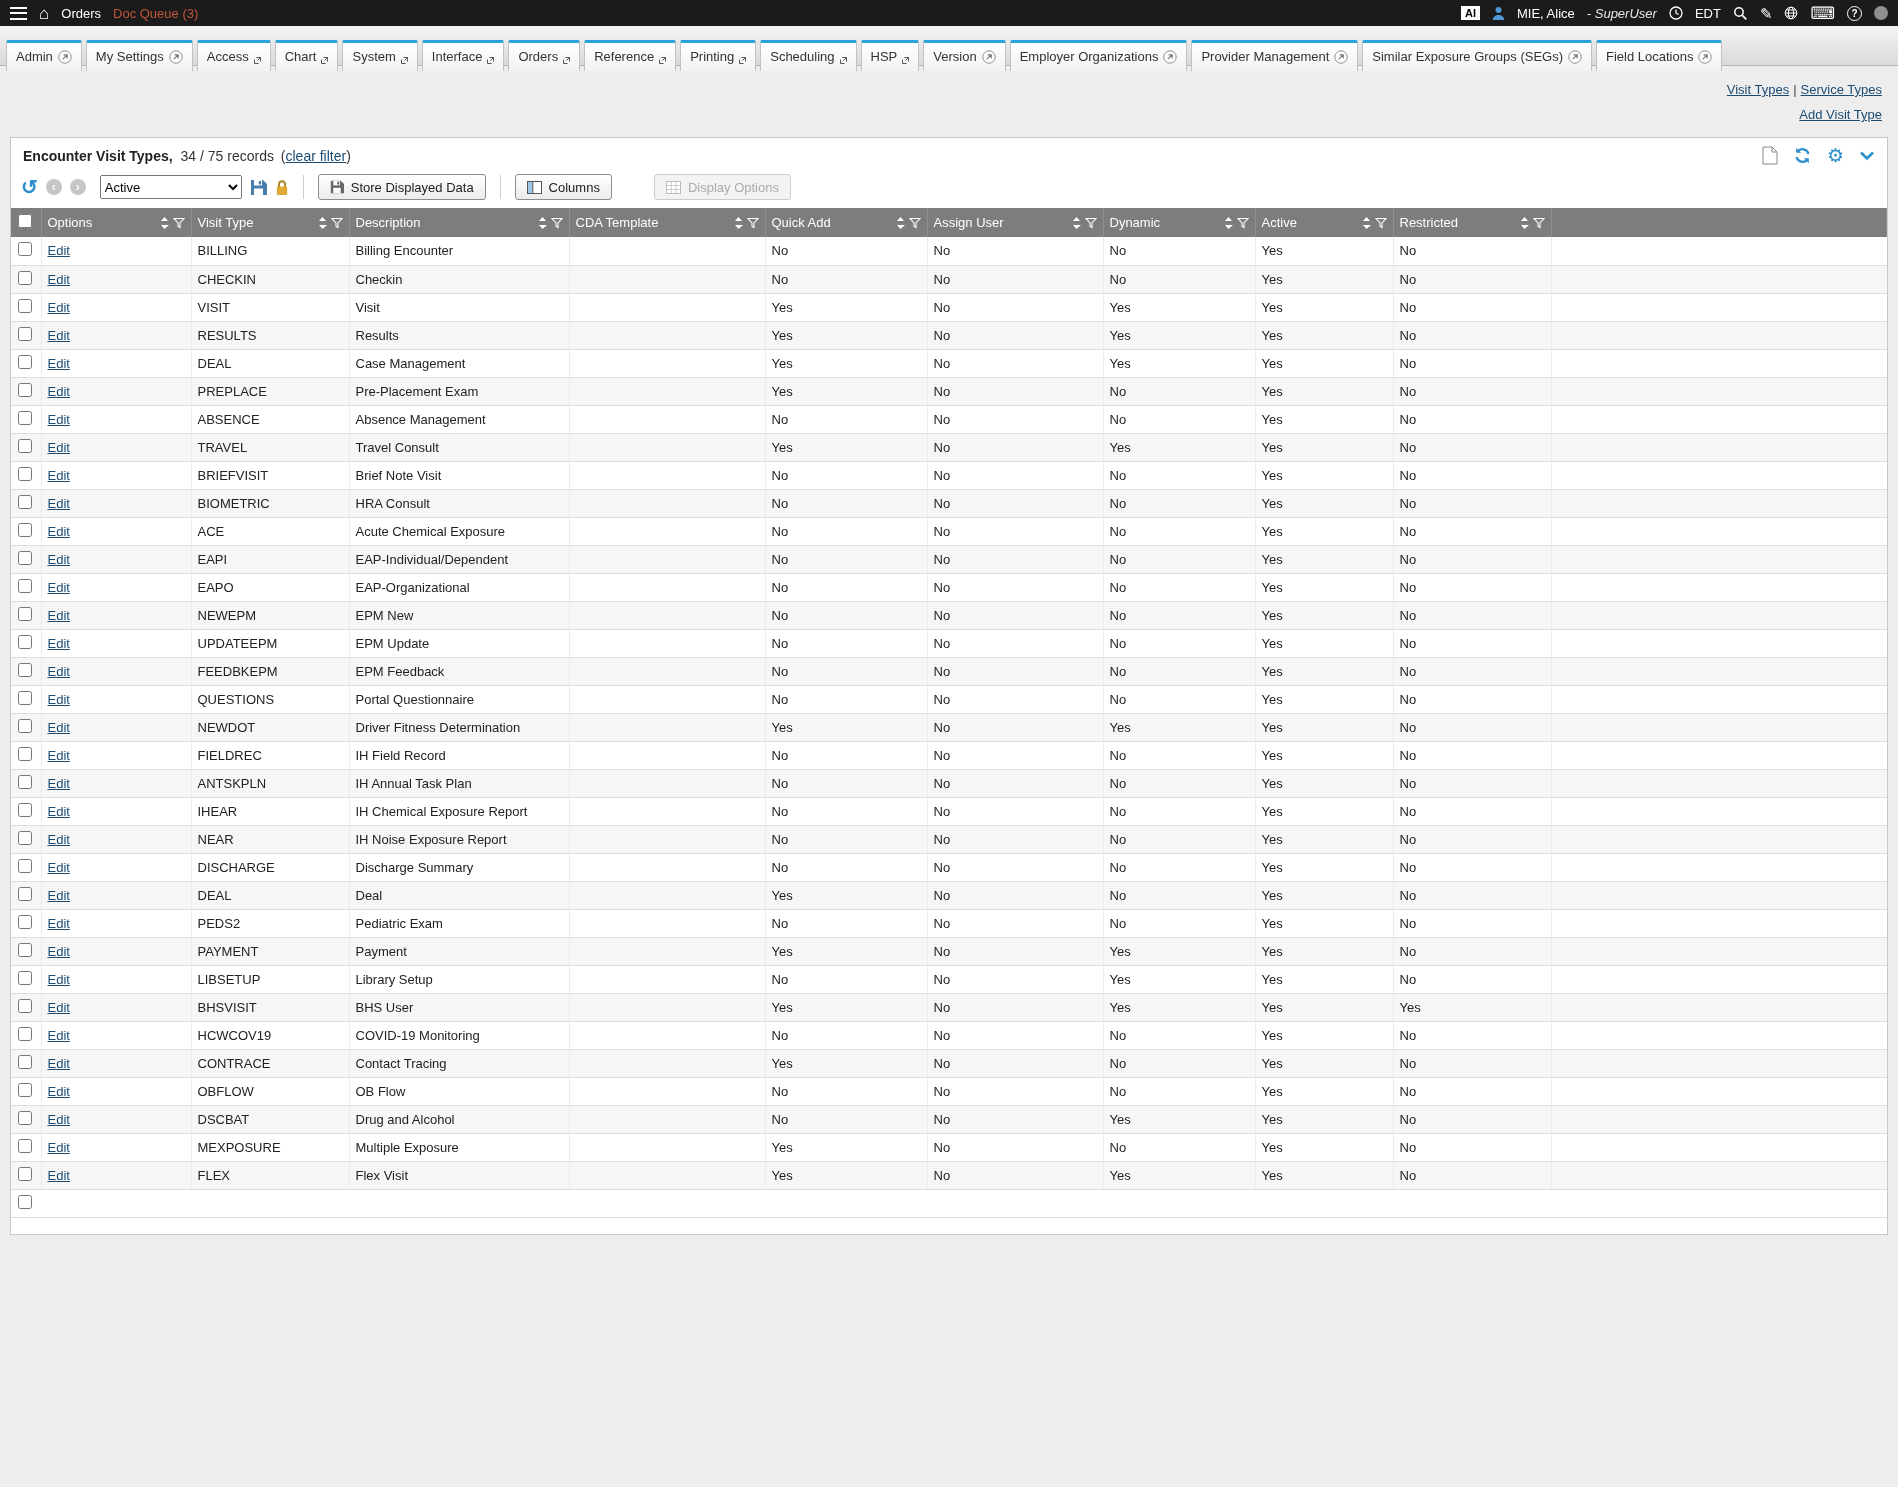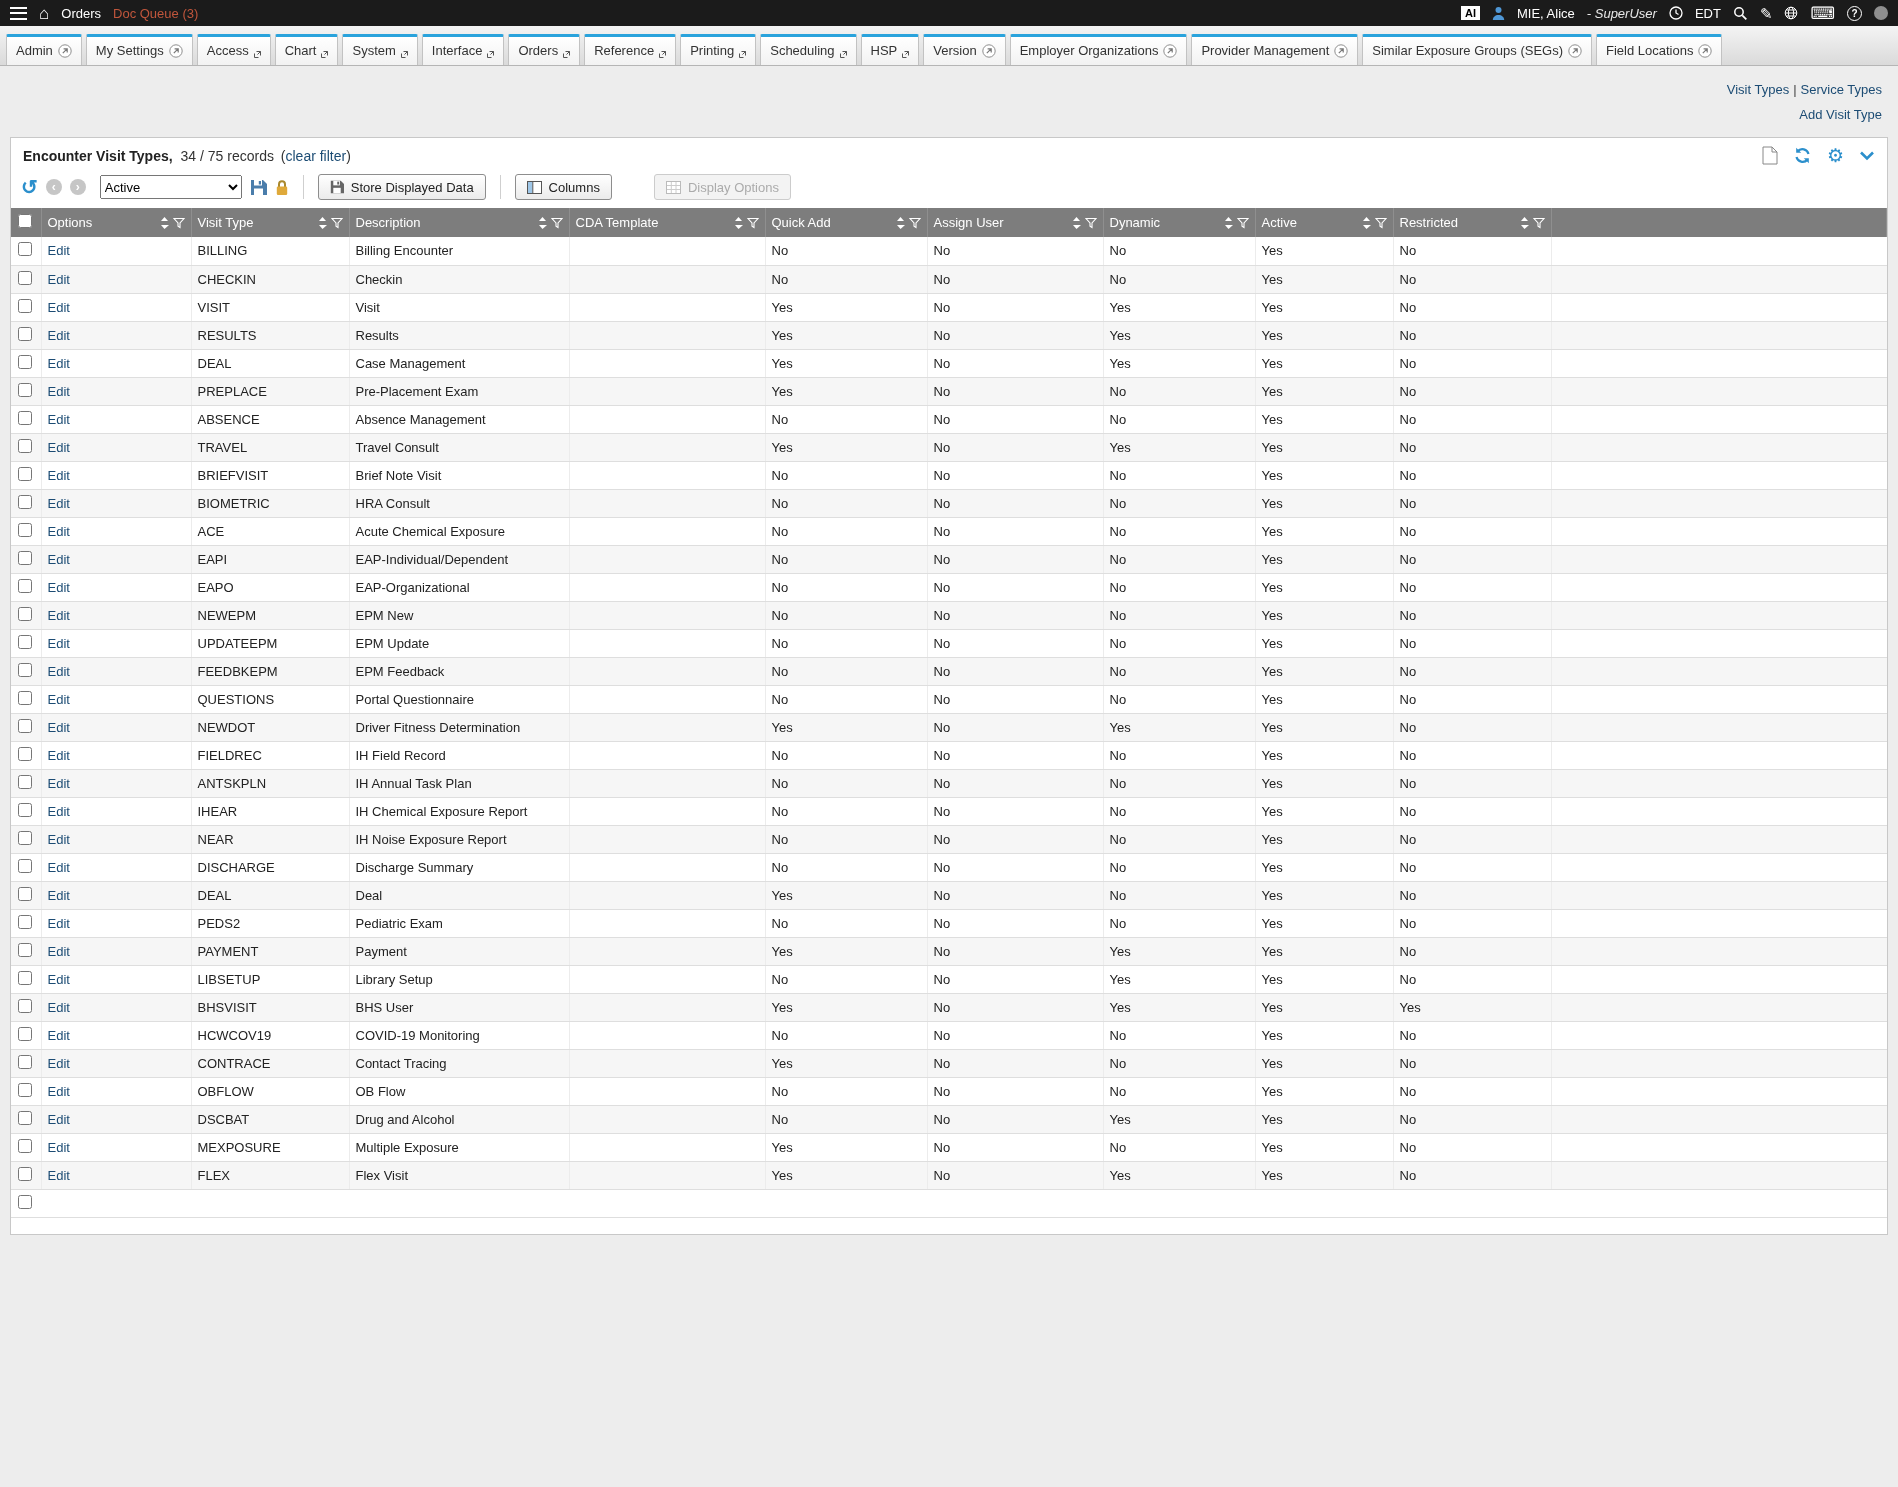"Admin" .tabbar { align-items: flex-end -> none }
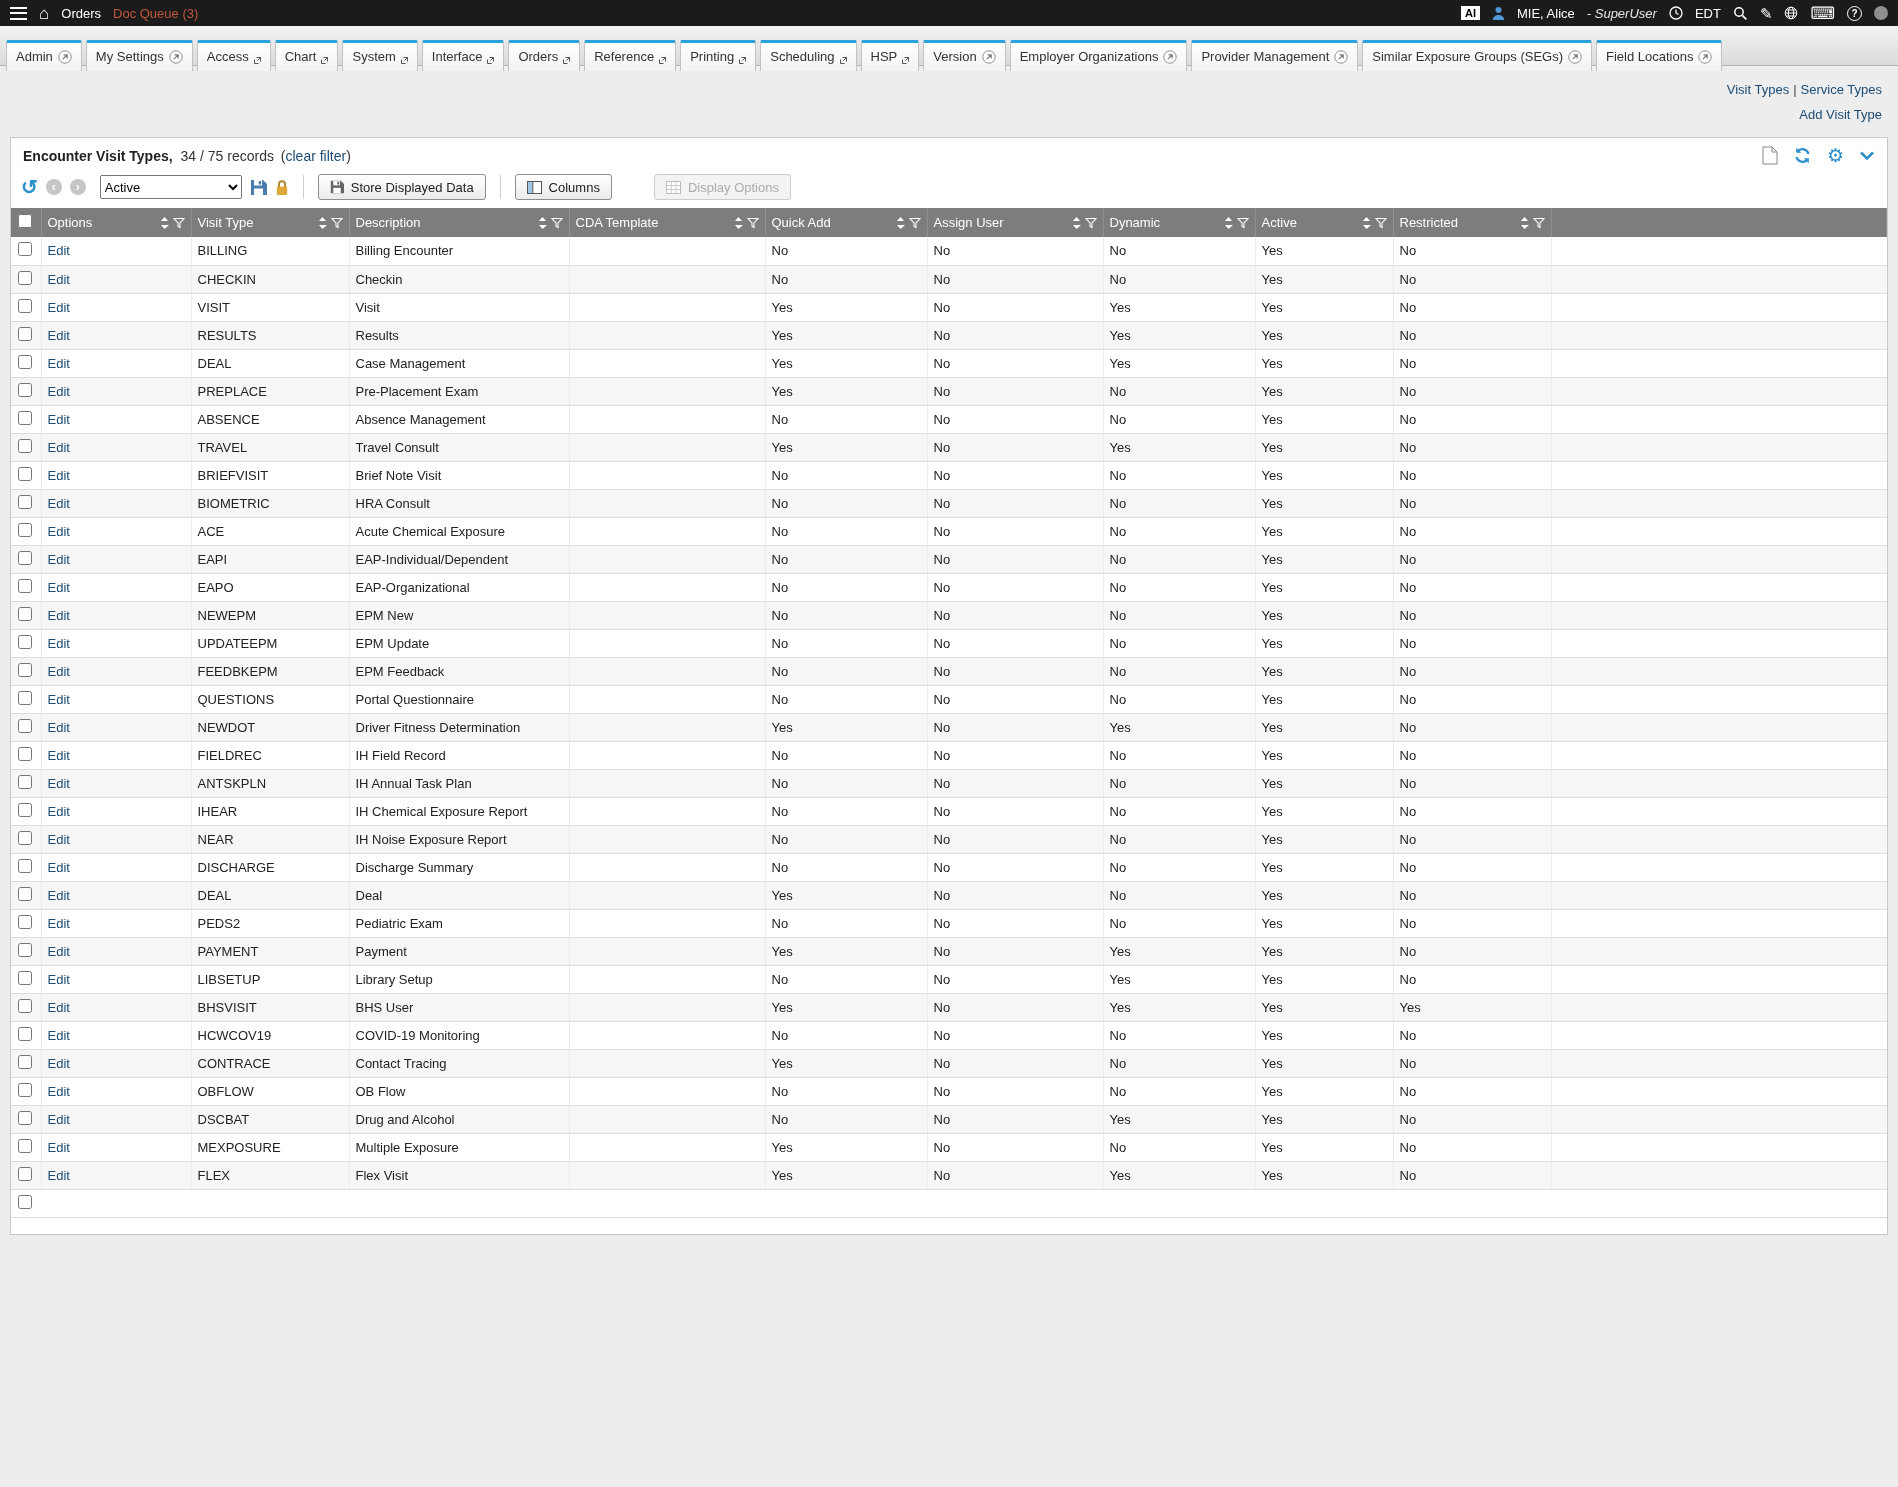"Visit Types" a { text-decoration: none -> underline }
